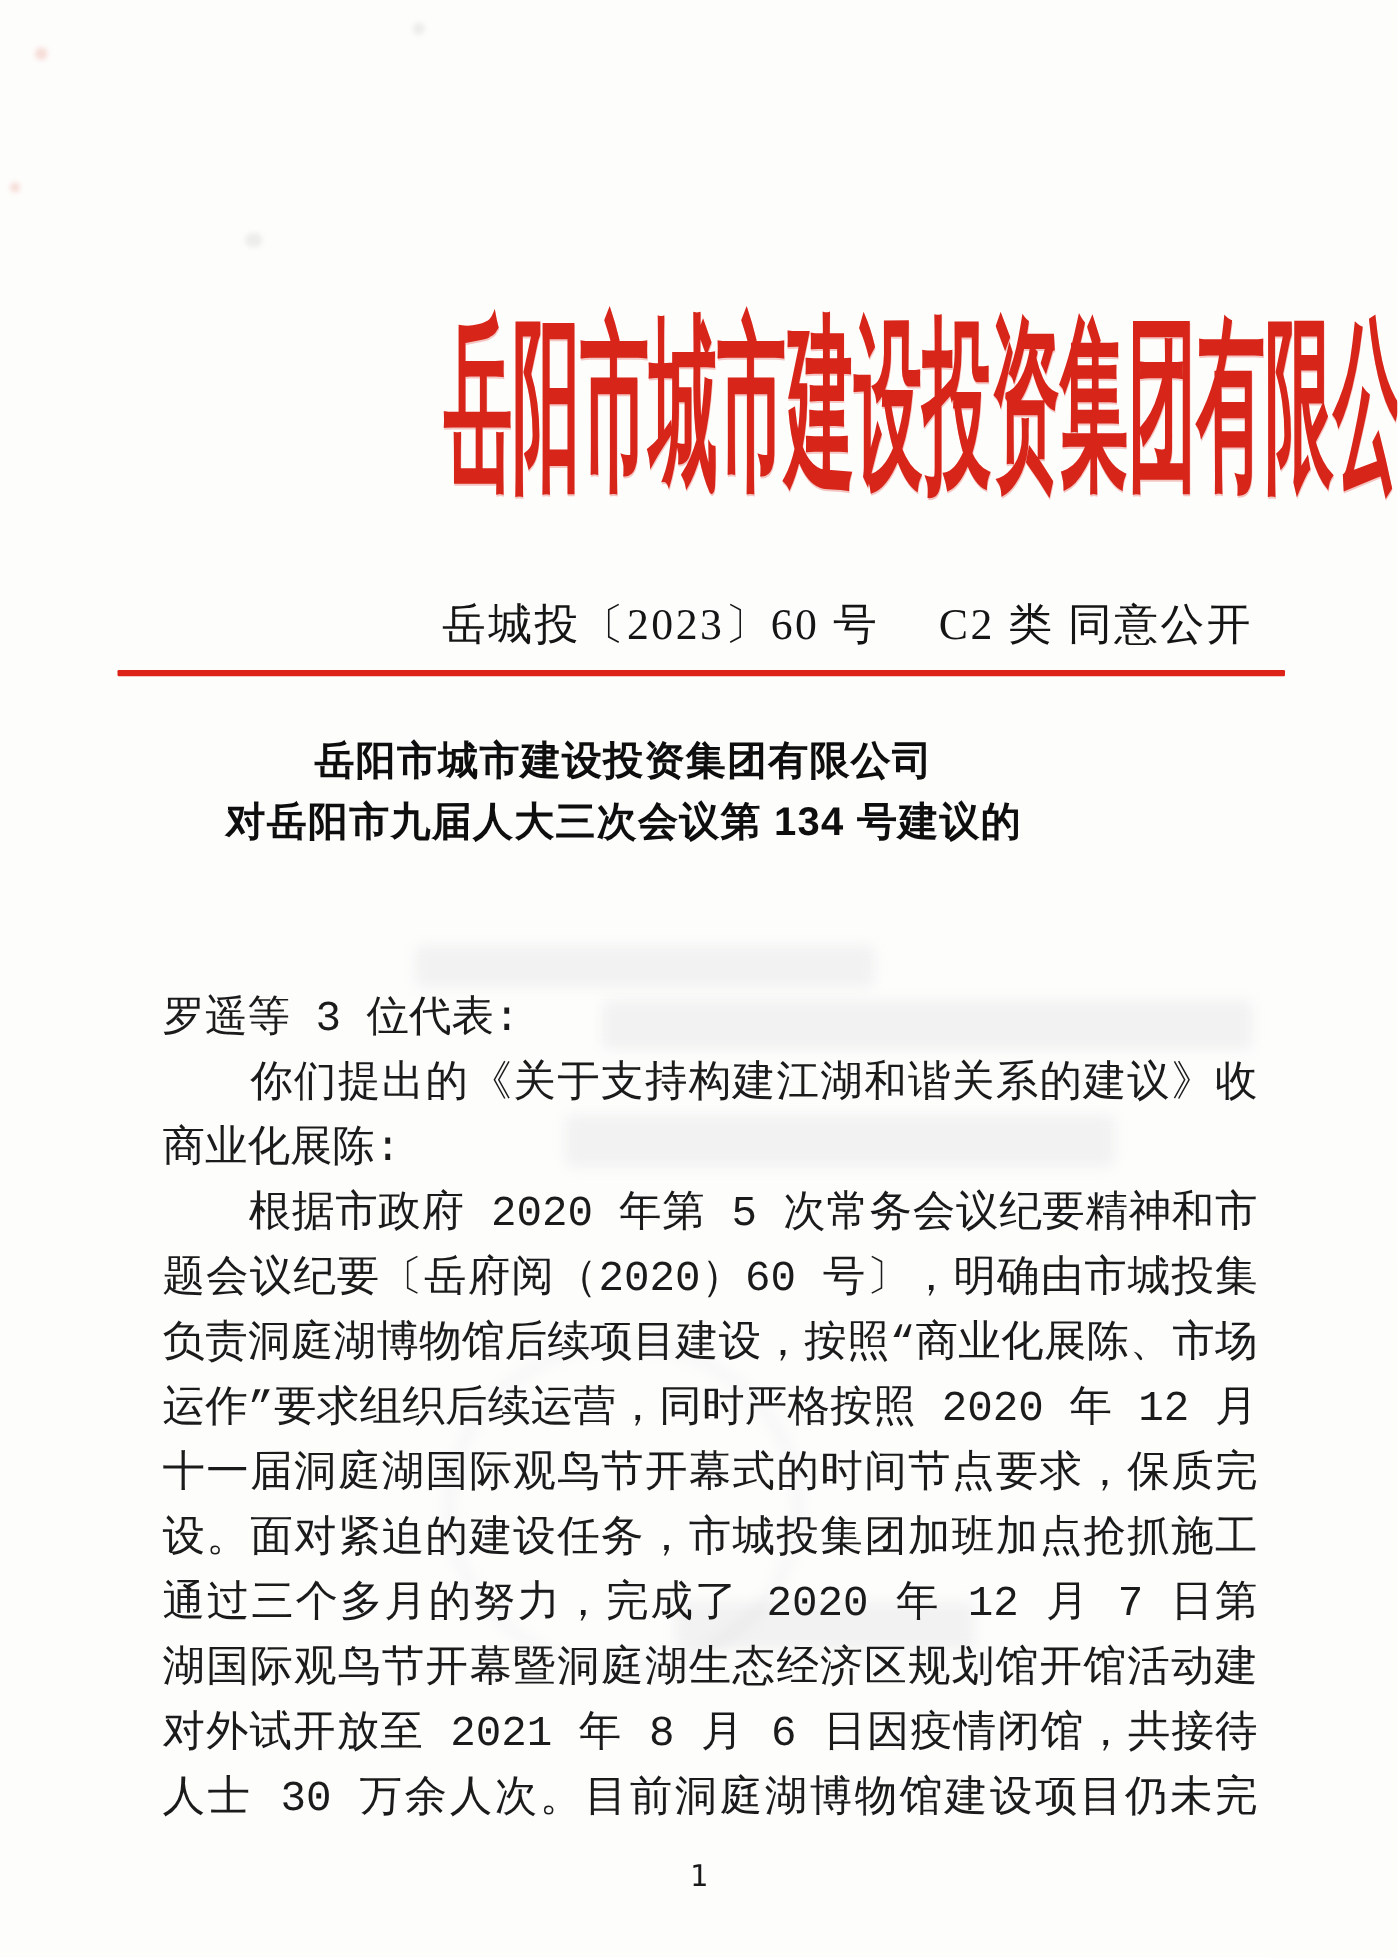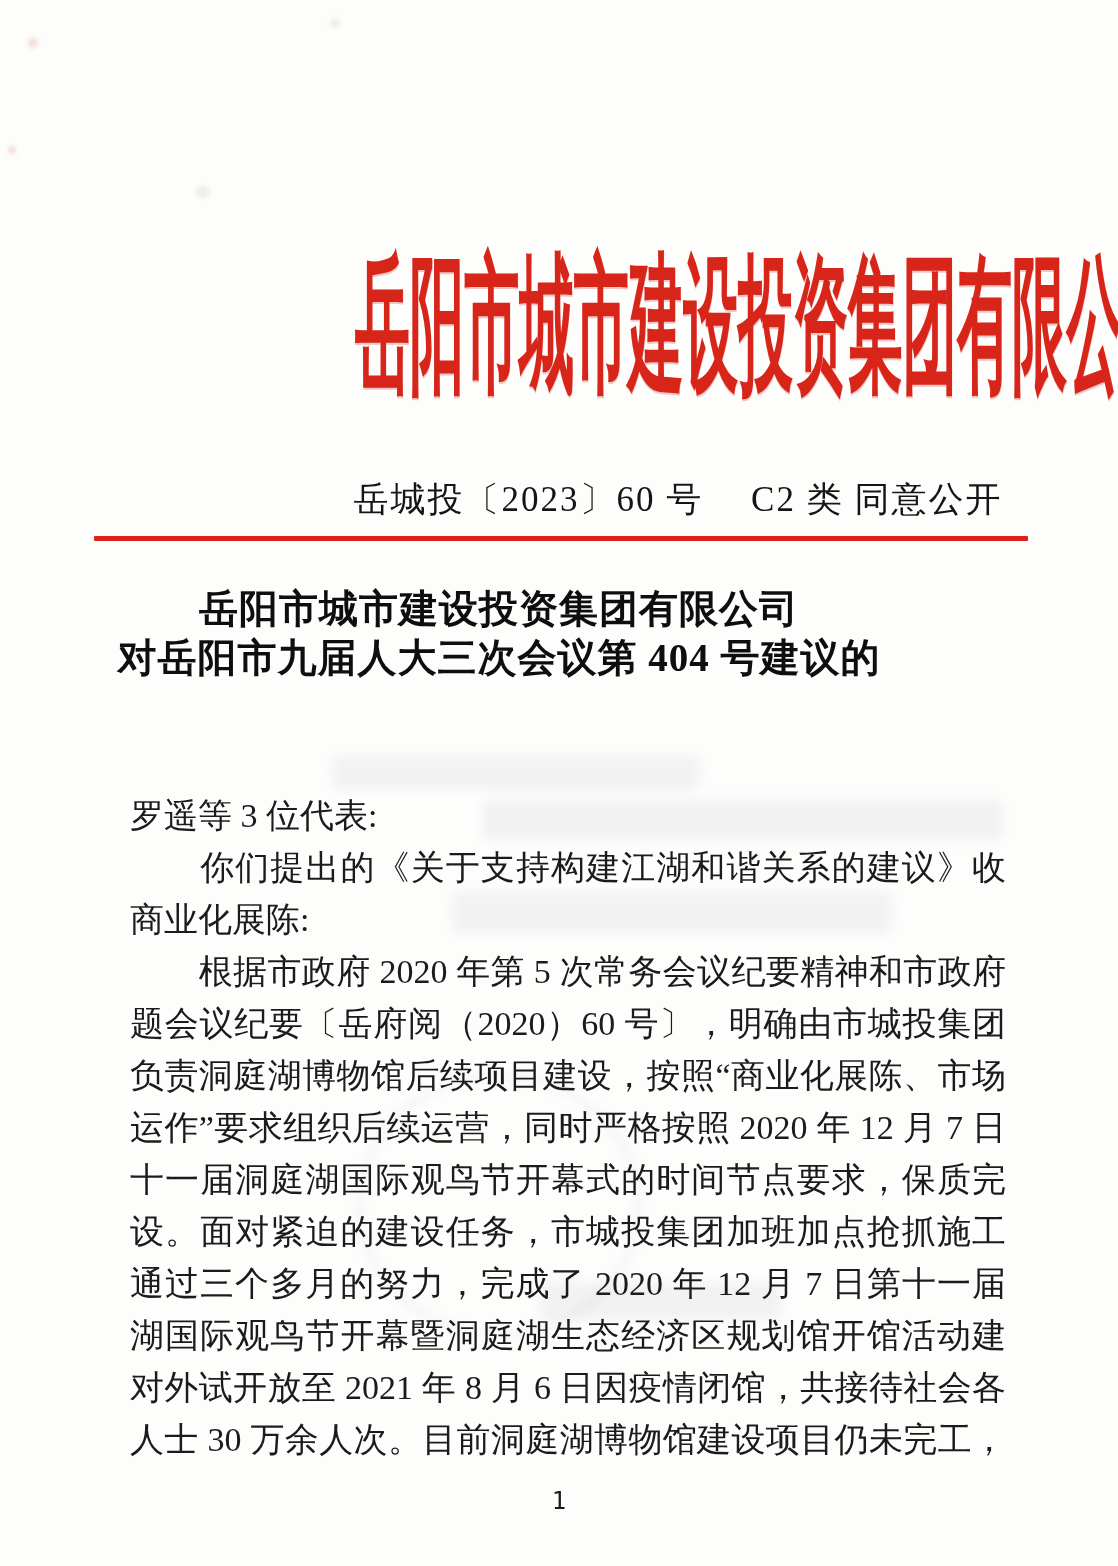"岳阳市城市建设投资集团有限公司" .doc-title { font-family: Liberation Serif, serif -> Liberation Sans, sans-serif; font-size: 39px -> 32px }
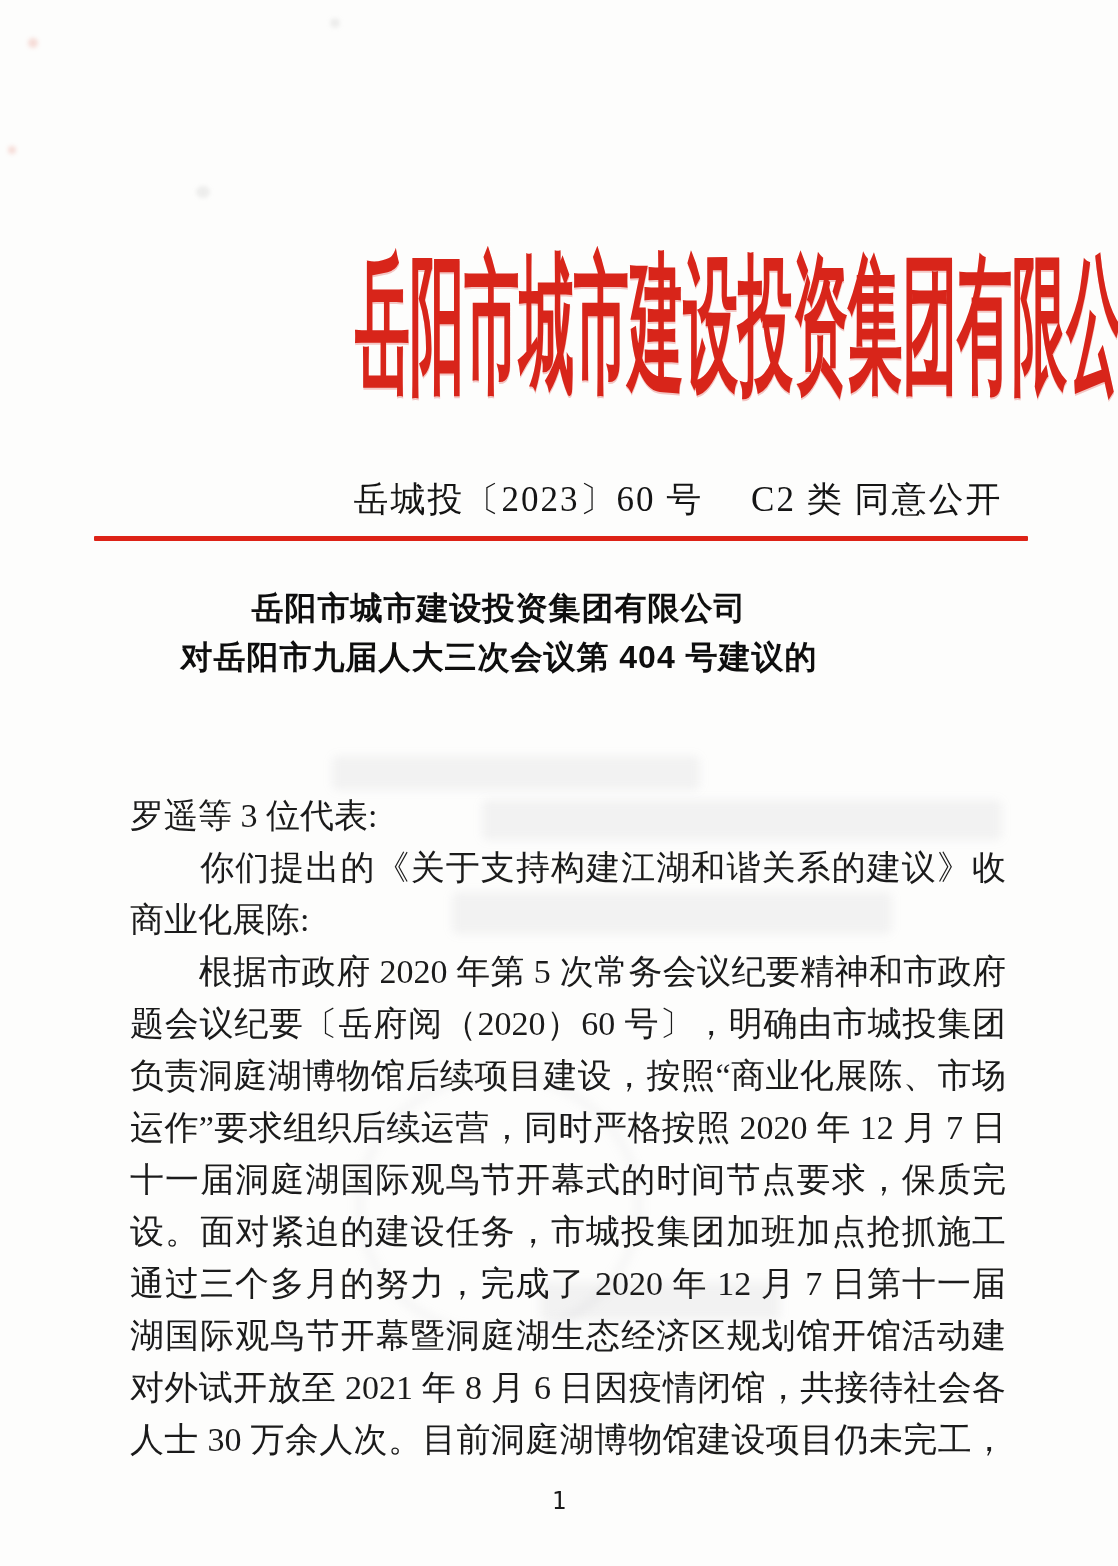"对岳阳市九届人大三次会议第 404 号建议的" div { text: 404 -> 134 }
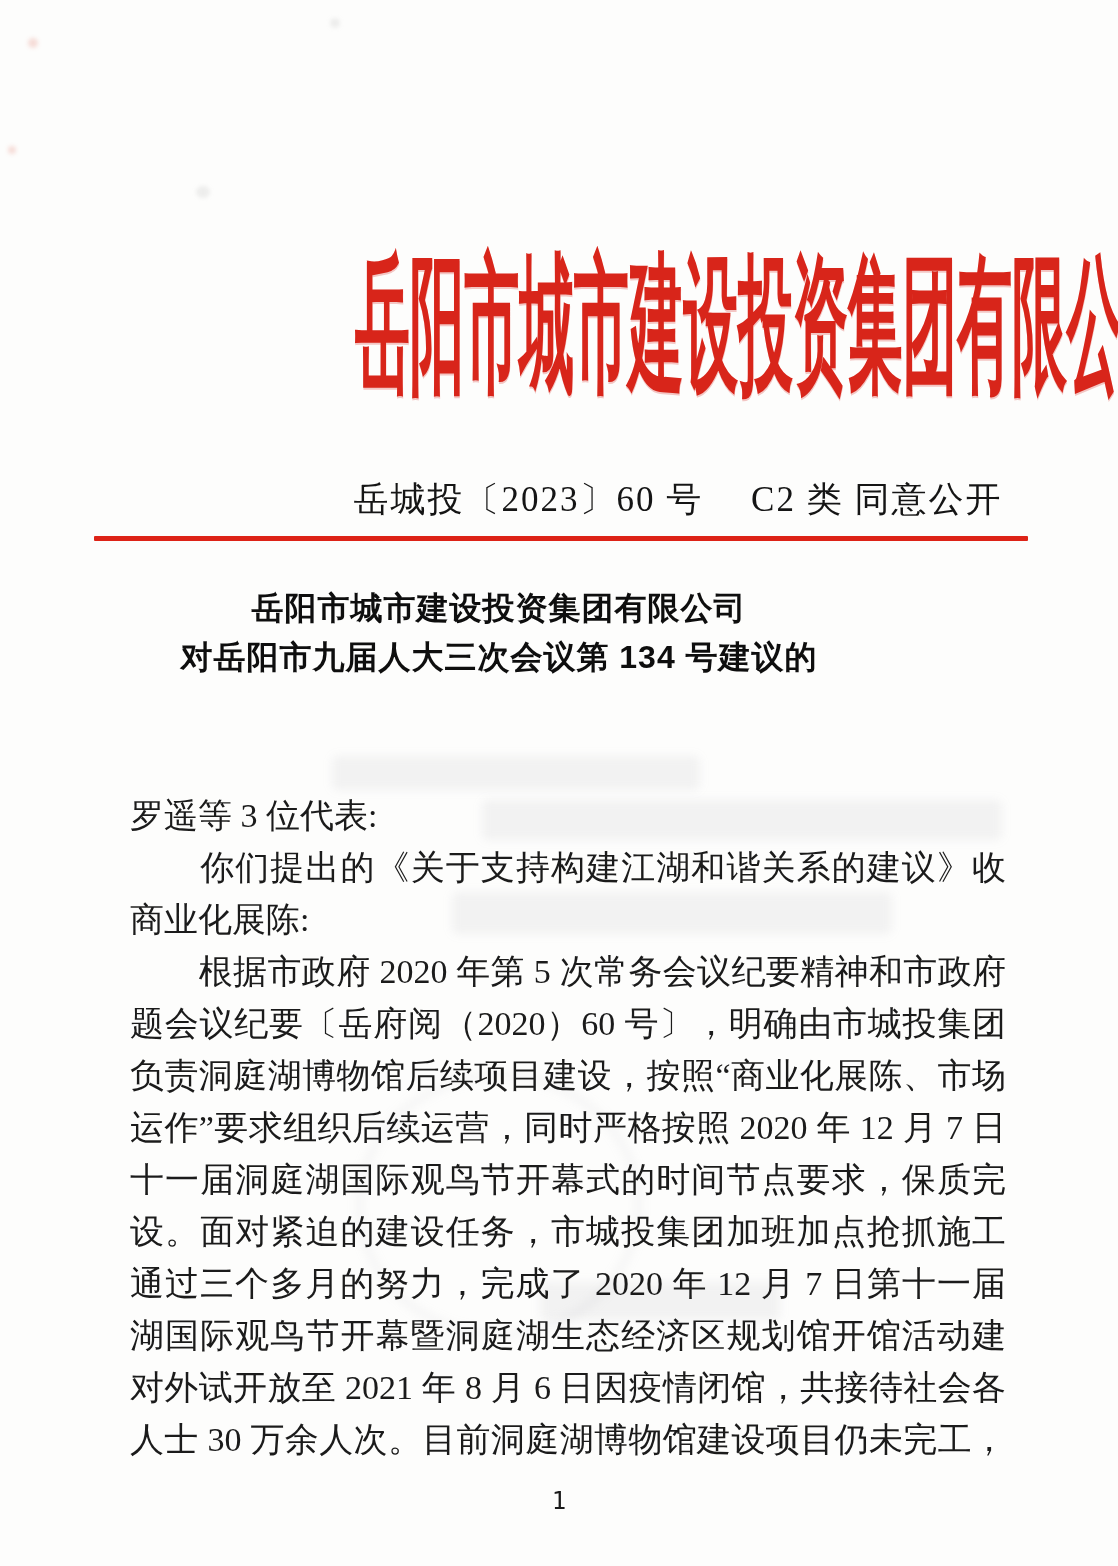"罗遥等 3 位代表:" .doc-body { font-family: Liberation Serif, serif -> Liberation Mono, monospace }
